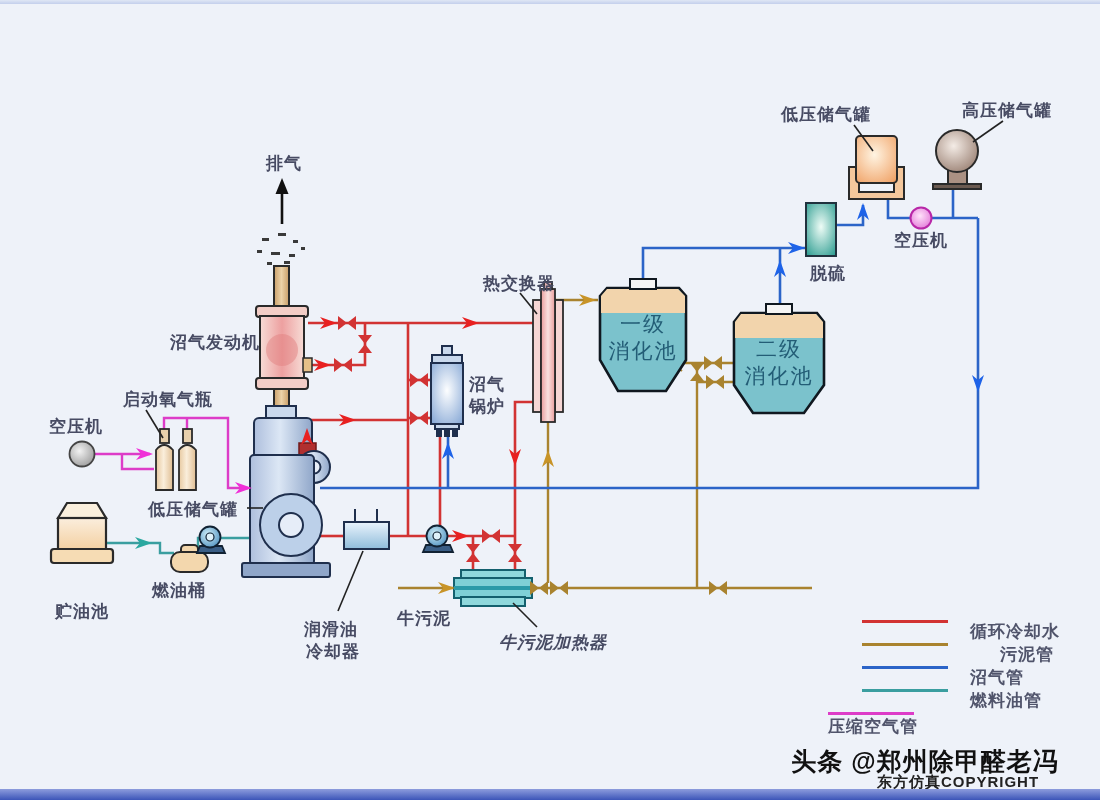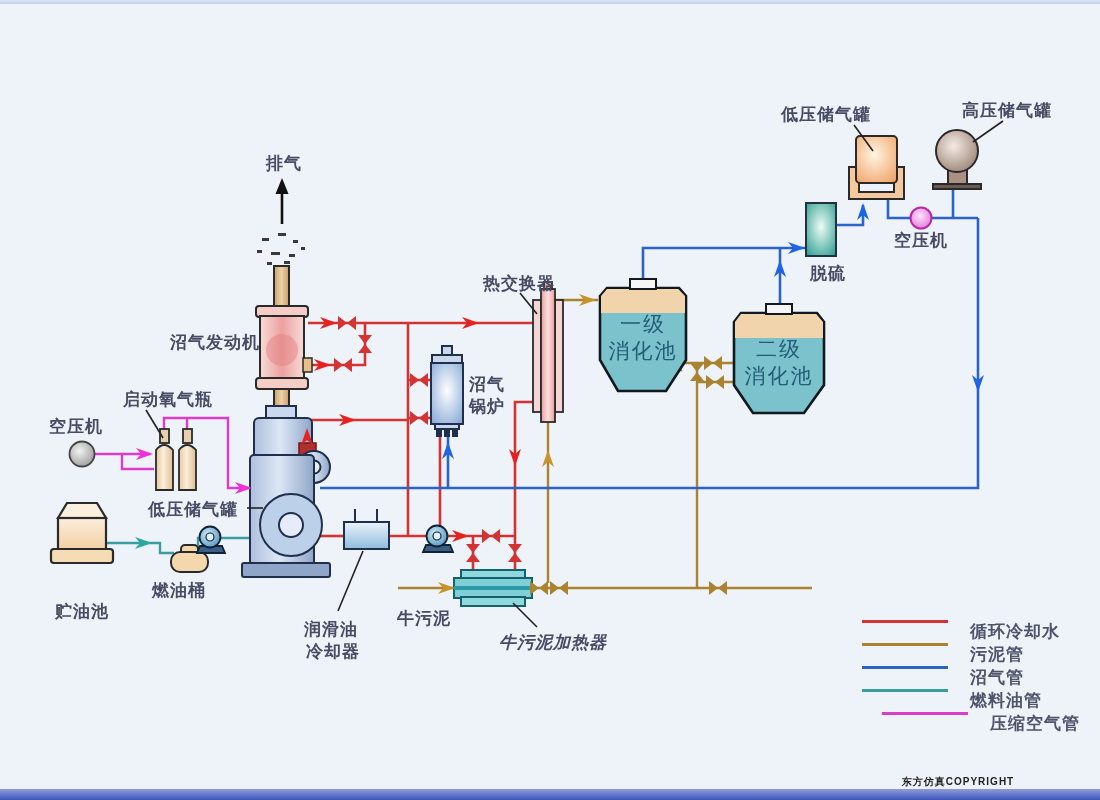"污泥管" div.legend-row { gap: none -> 30px }
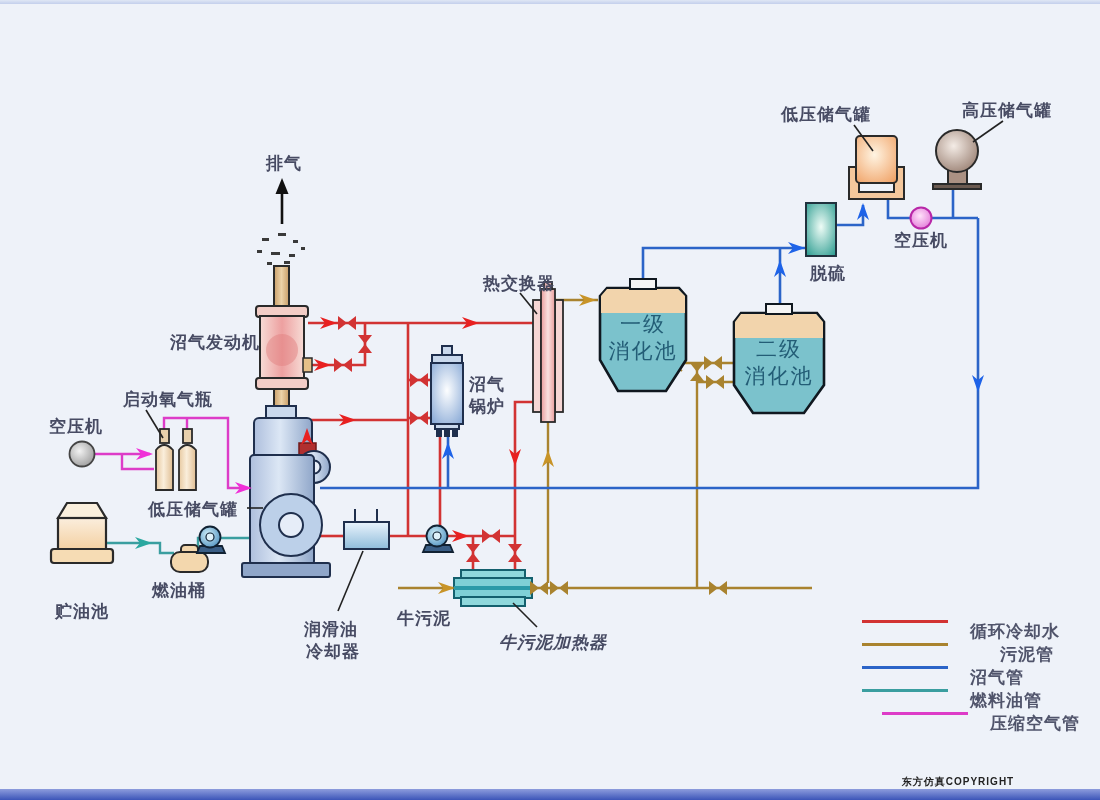"压缩空气管" div.legend-row { flex-direction: none -> column; left: 882px -> 828px }
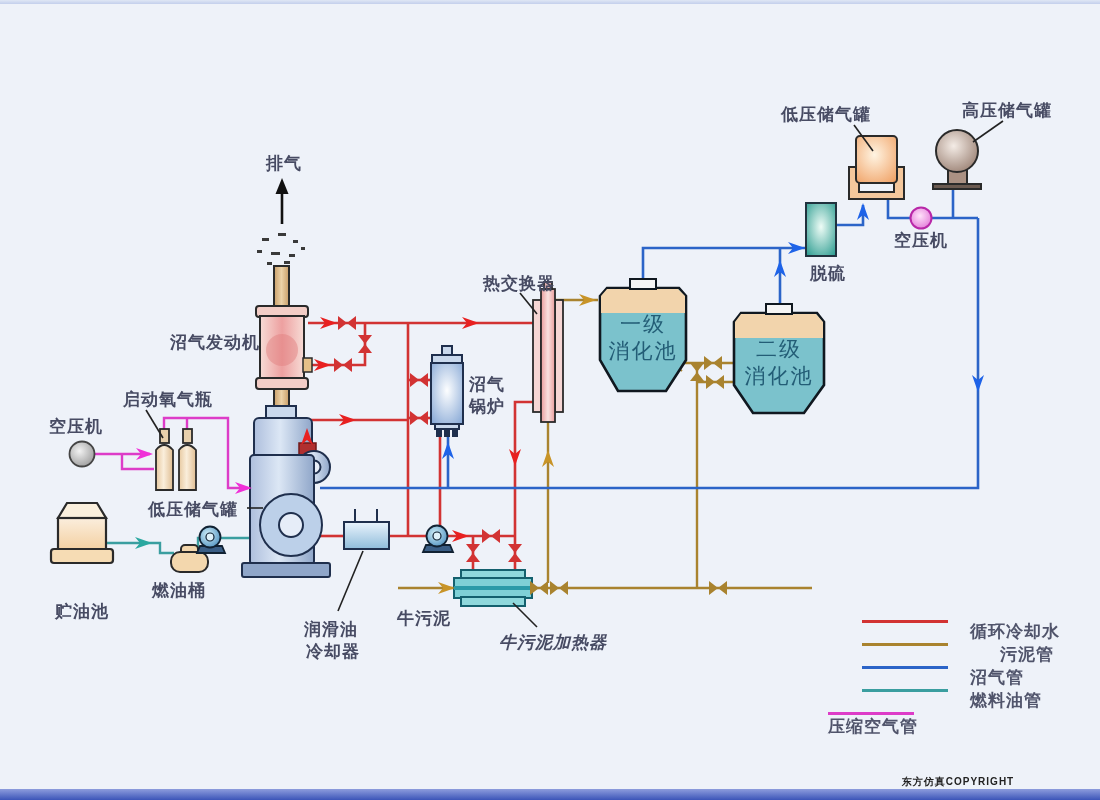"头条 @郑州除甲醛老冯" div.lbl { html: none -> <div>头条 @郑州除甲醛老冯</div> }
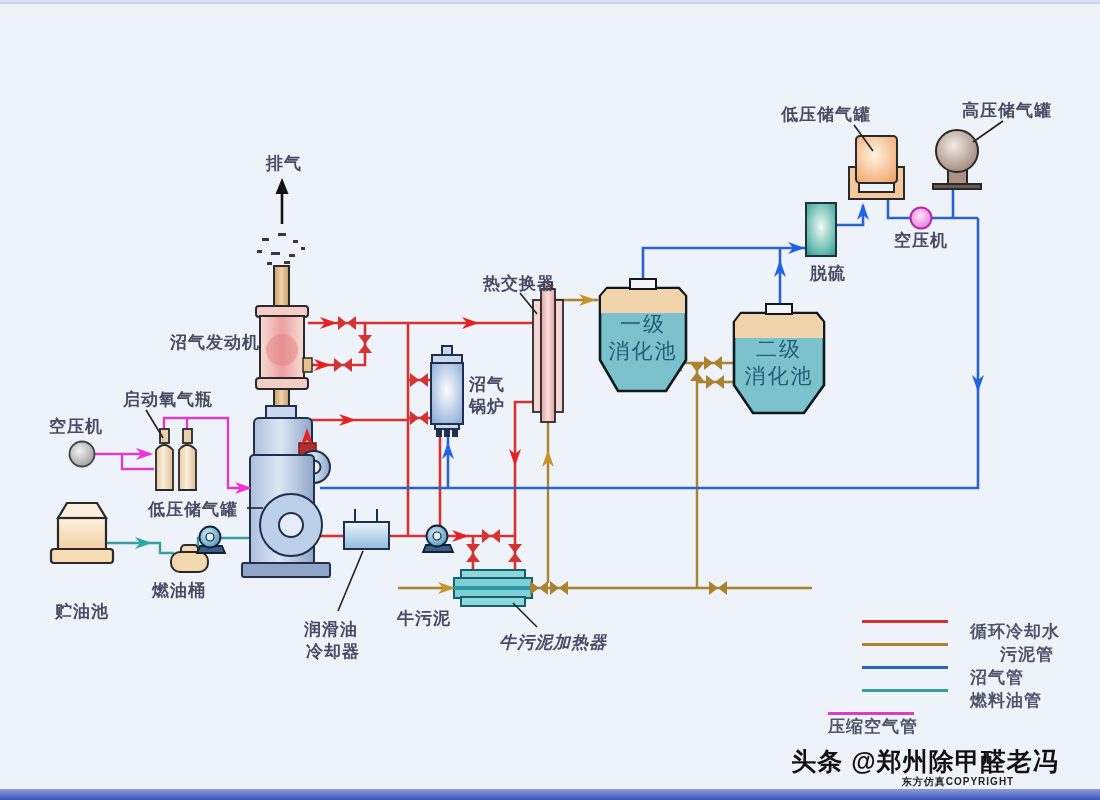"东方仿真COPYRIGHT" .lbl.wm2 { font-size: 10px -> 15px }
